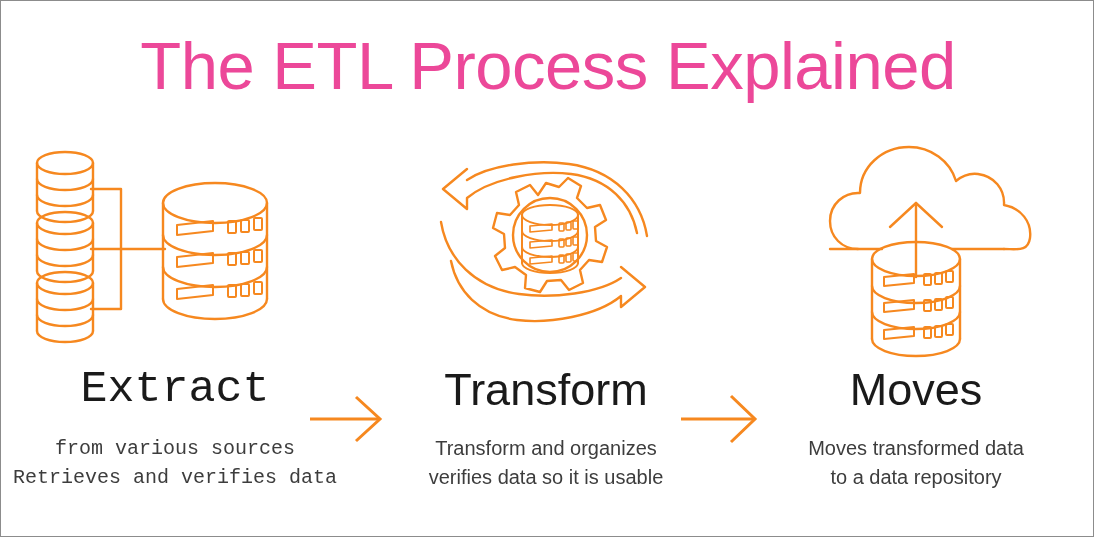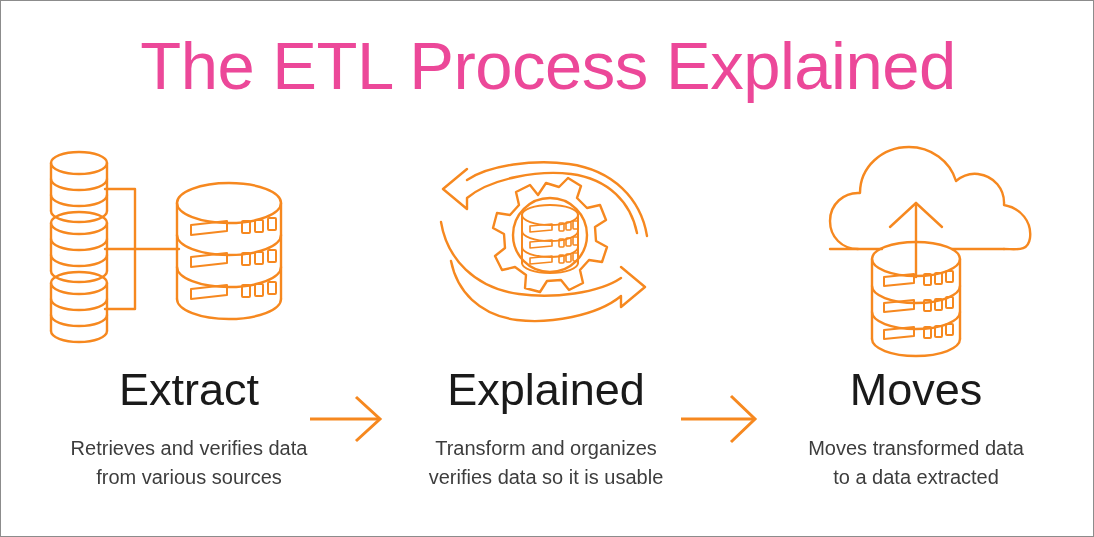"Extract" .stage-extract { font-family: none -> Liberation Mono, monospace; left: 18px -> 4px }
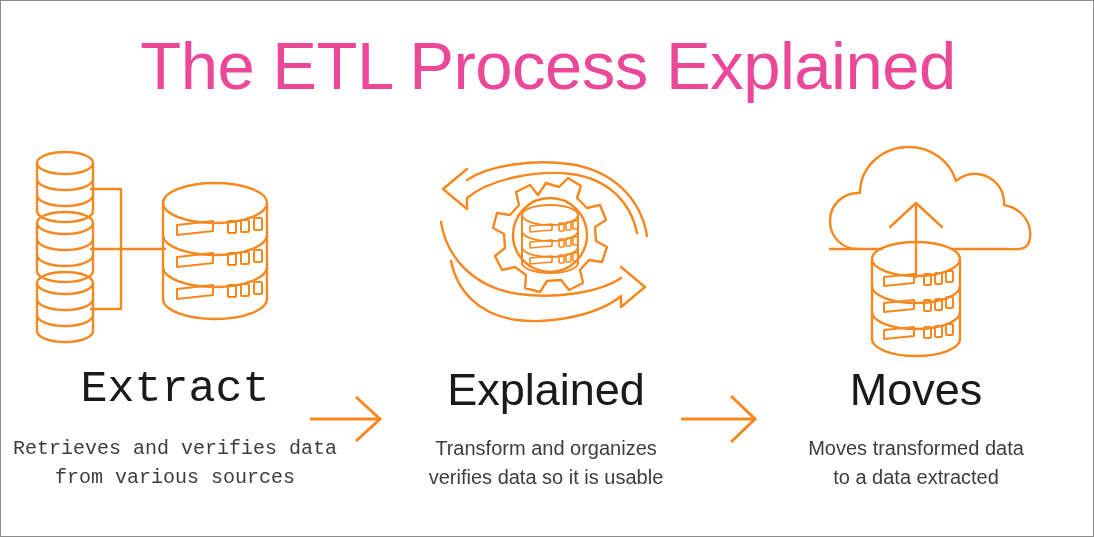"Explained" div.stage-heading { text: Explained -> Transform }
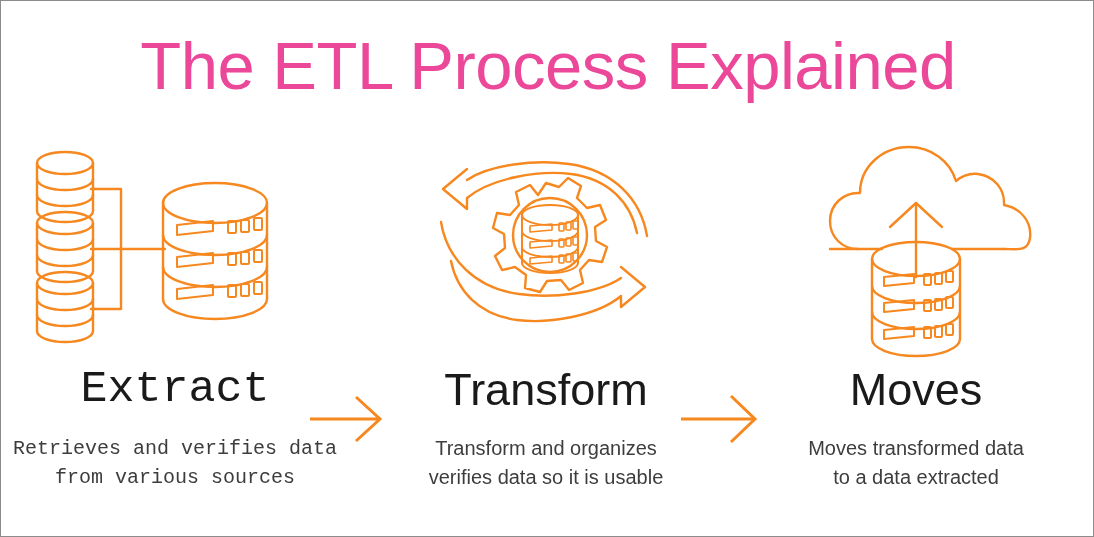"Retrieves and verifies data" span.line { order: before "from various sources" -> after "from various sources" }
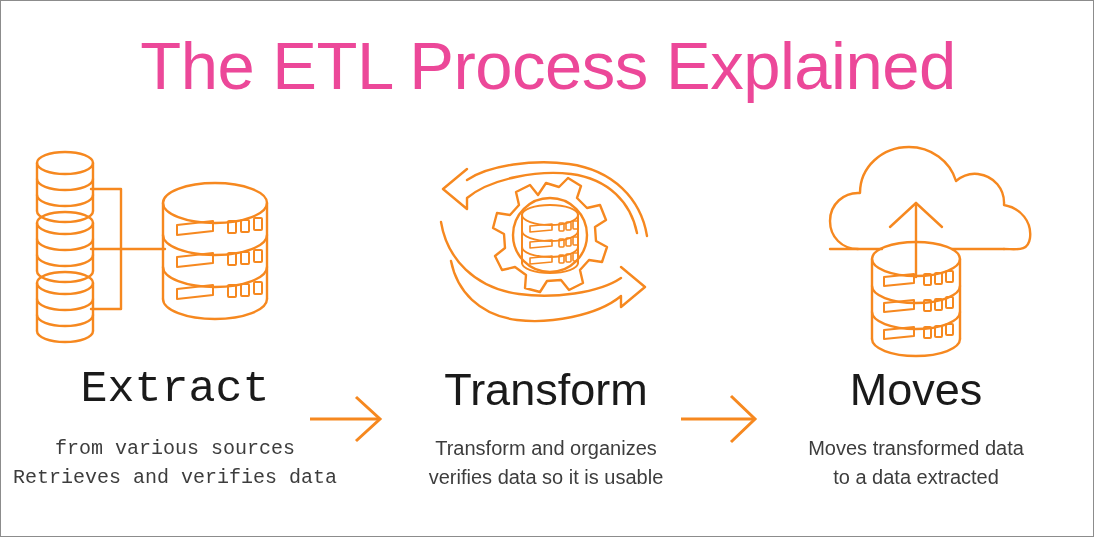"to a data extracted" span.line { text: extracted -> repository }
